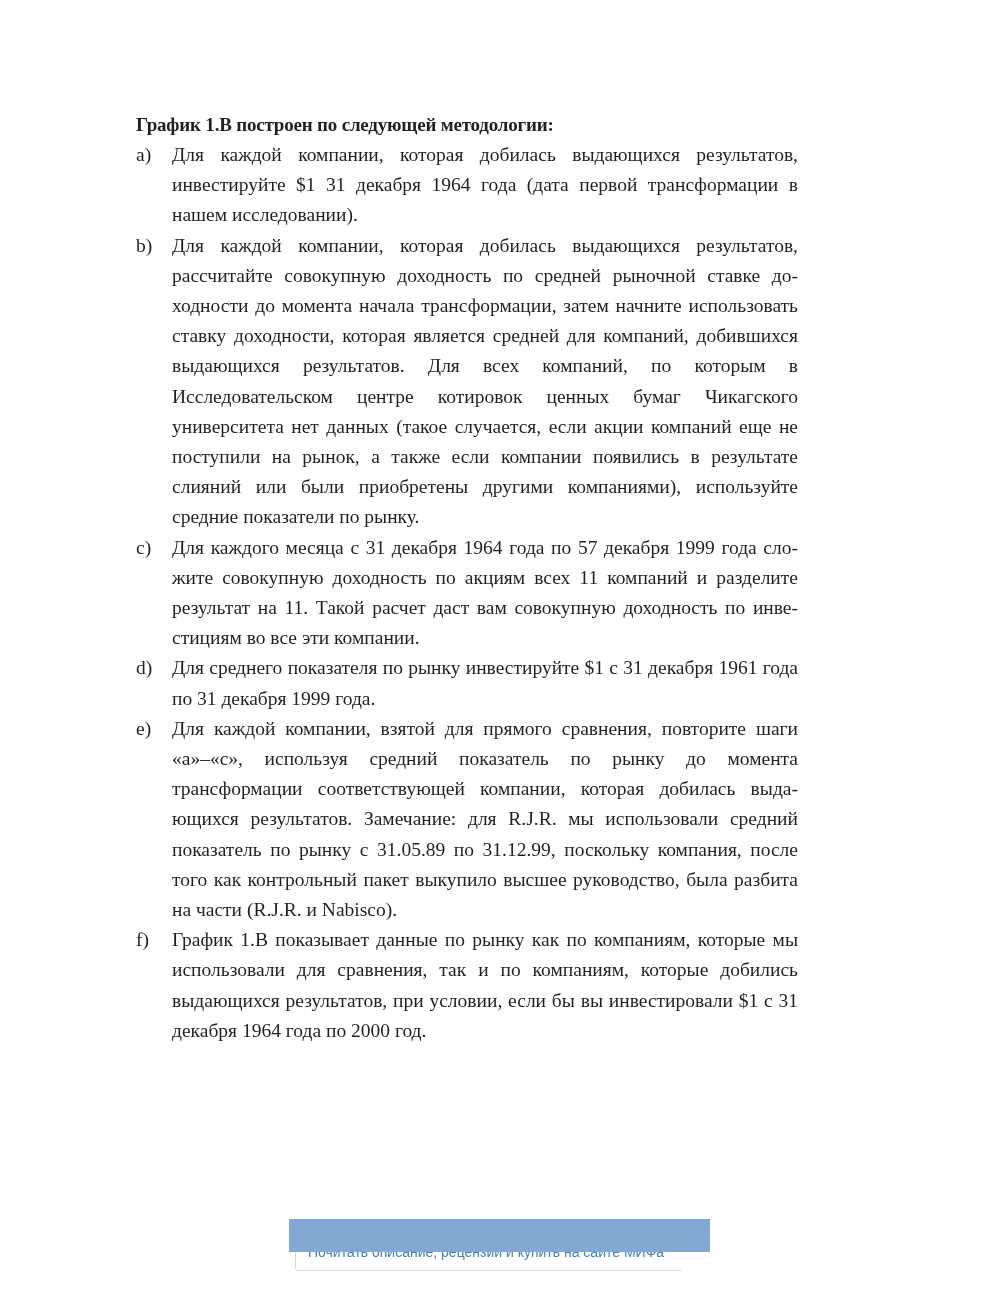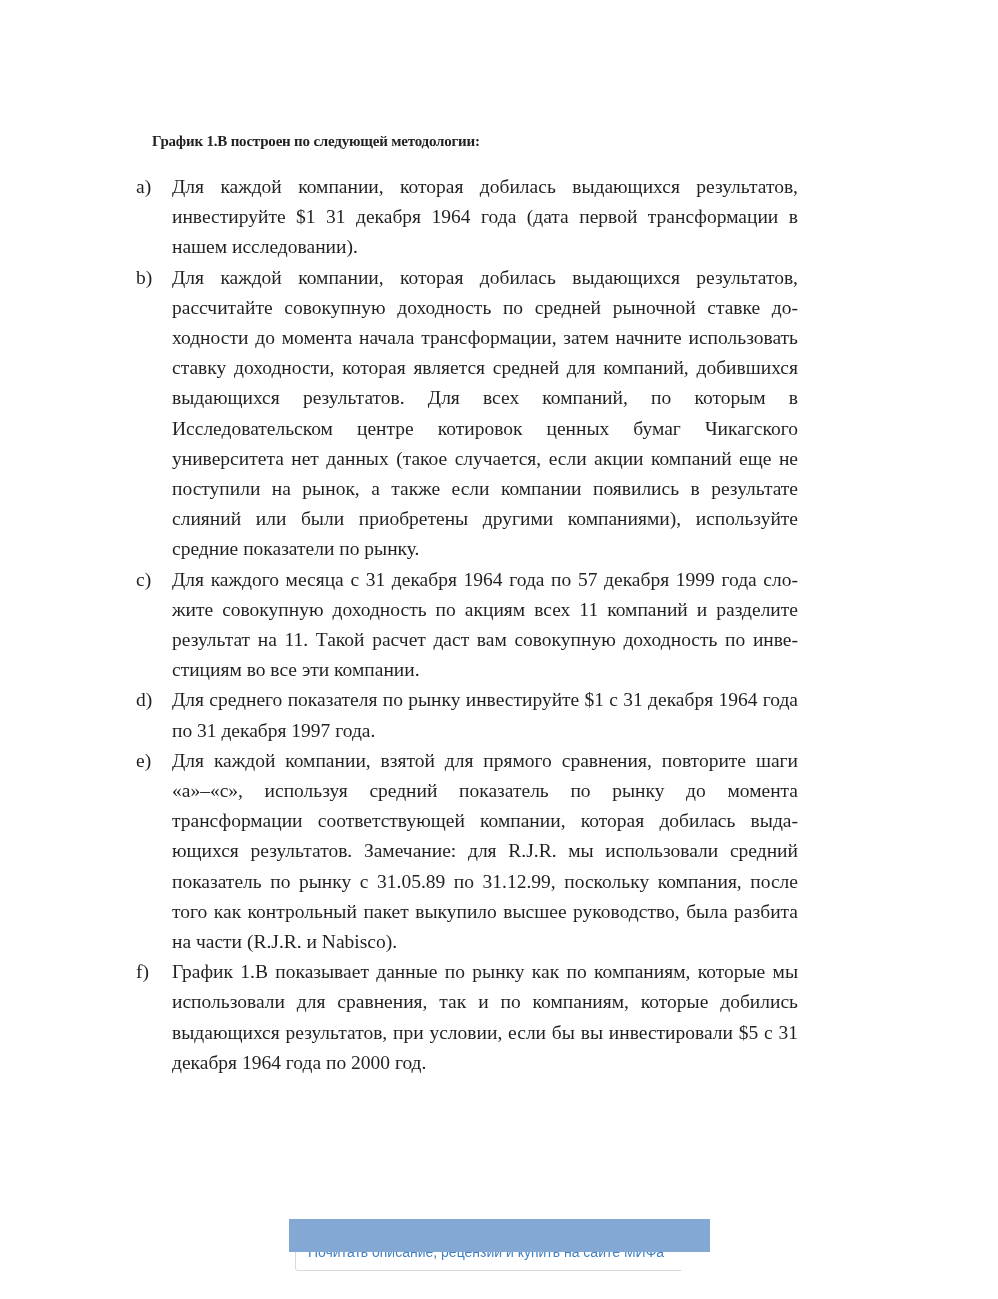"График 1.В построен по следующей" .heading { font-size: 15px -> 19px; margin: 16px -> 0 }
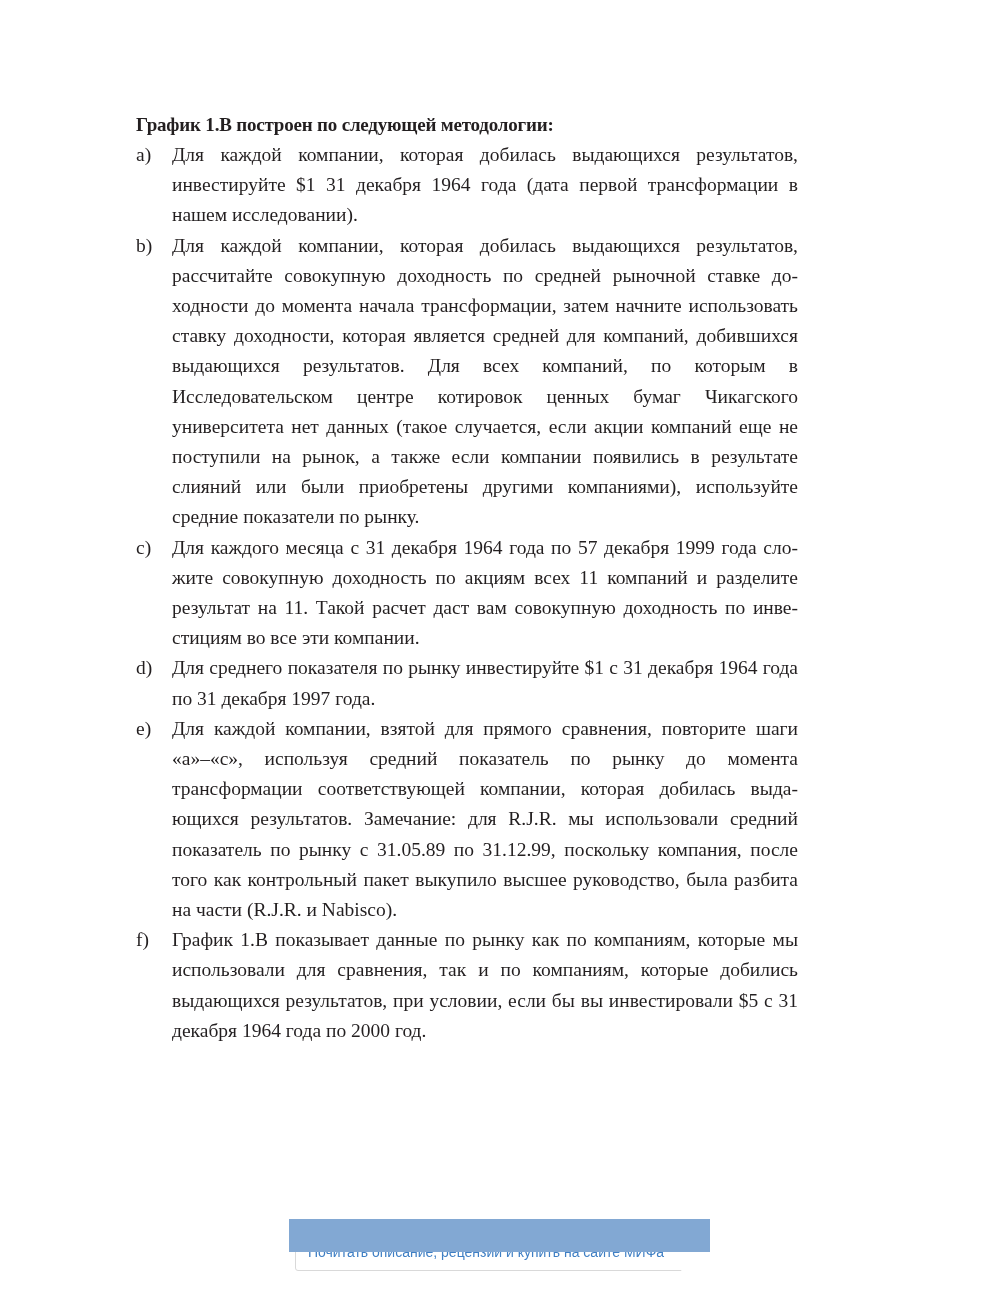"Для среднего показателя по рынку" span.item-text { text: 1964 года по 31 декабря 1997 -> 1961 года по 31 декабря 1999 }
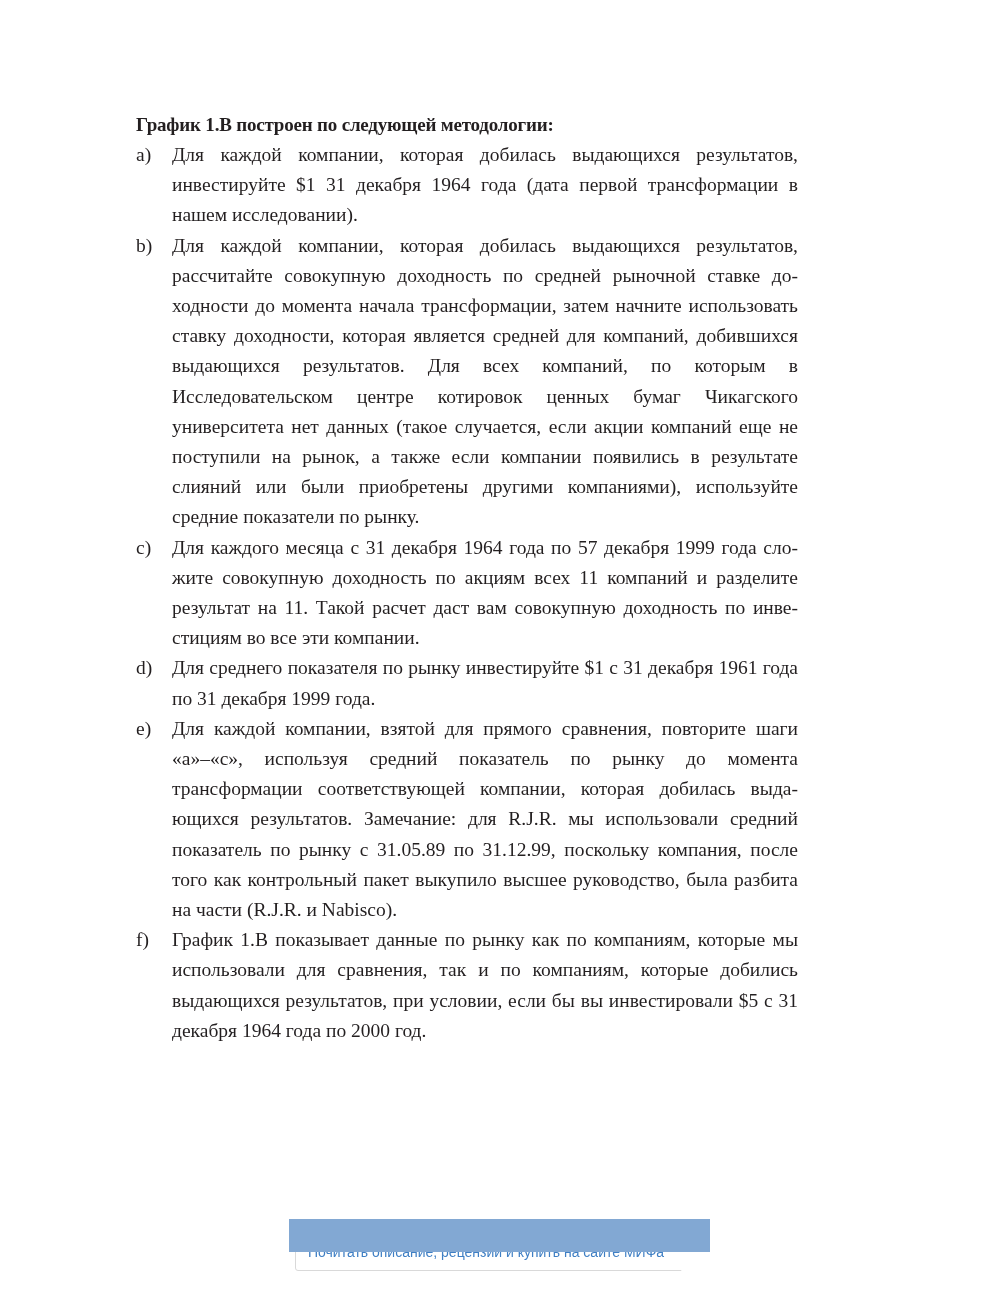"График 1.В показывает данные по" span.item-text { text: $5 -> $1 }
